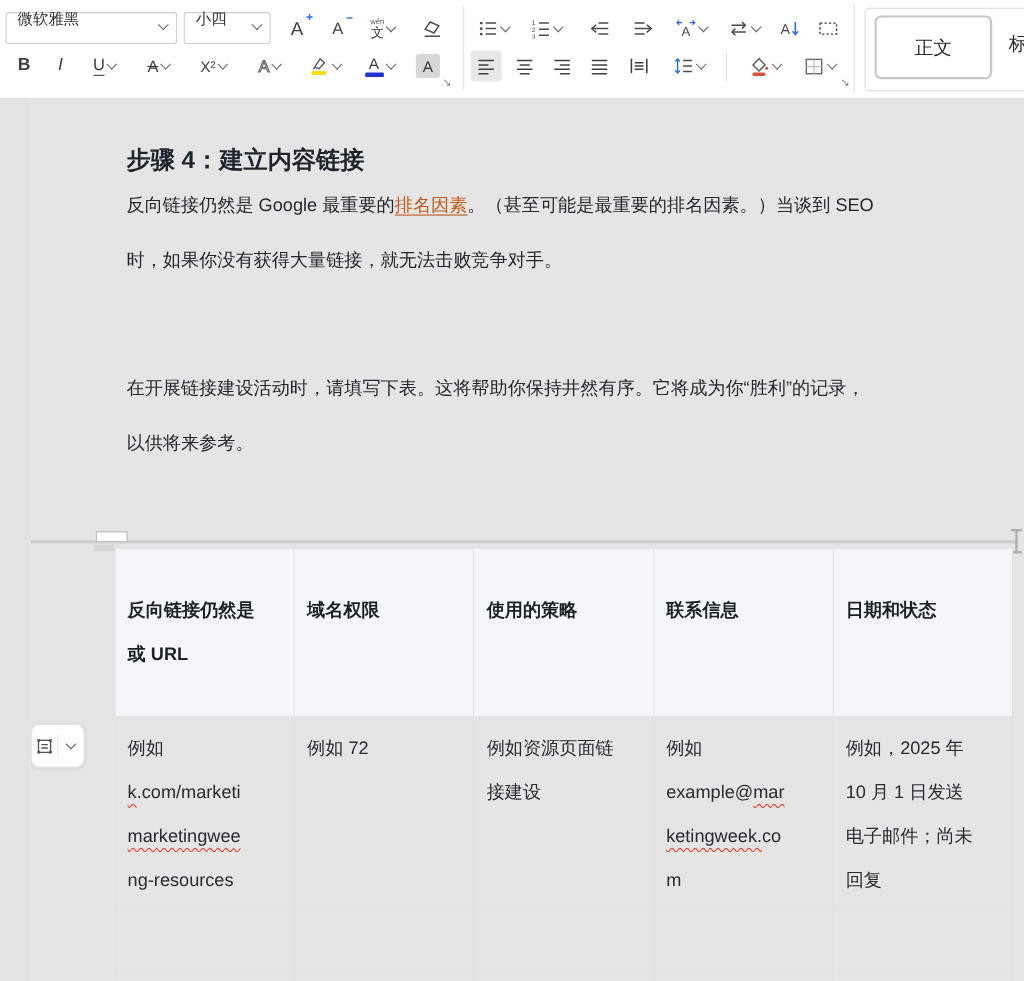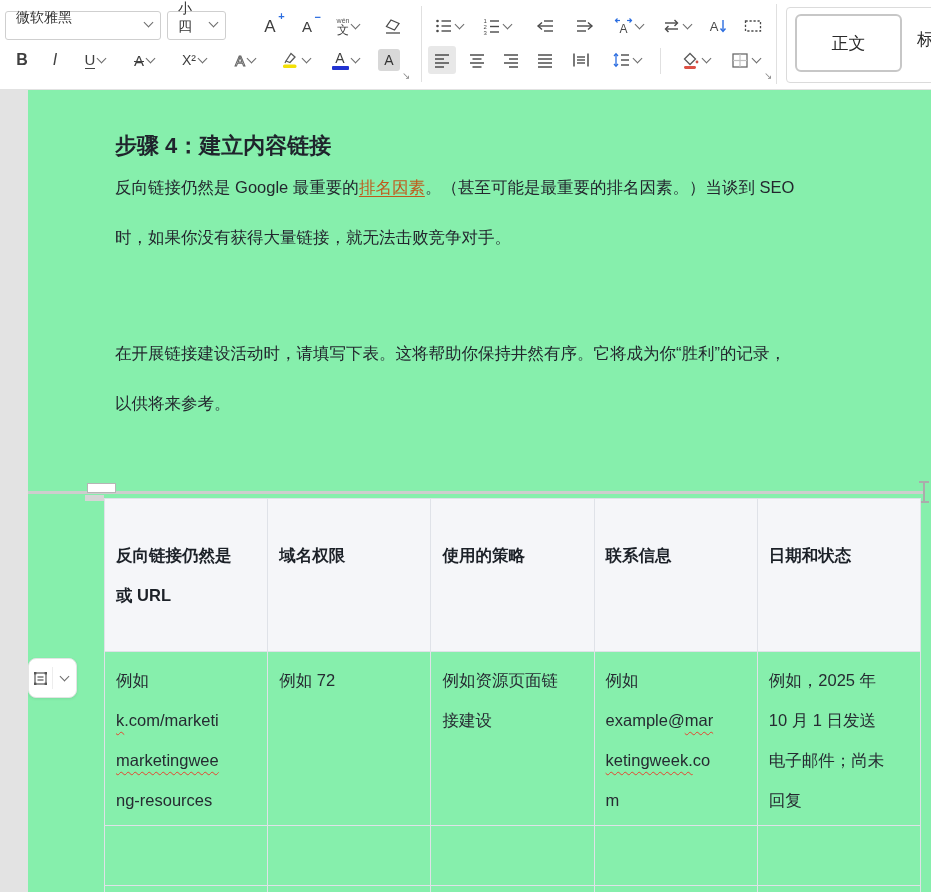"小四" div.combo { width: 59px -> 79px }
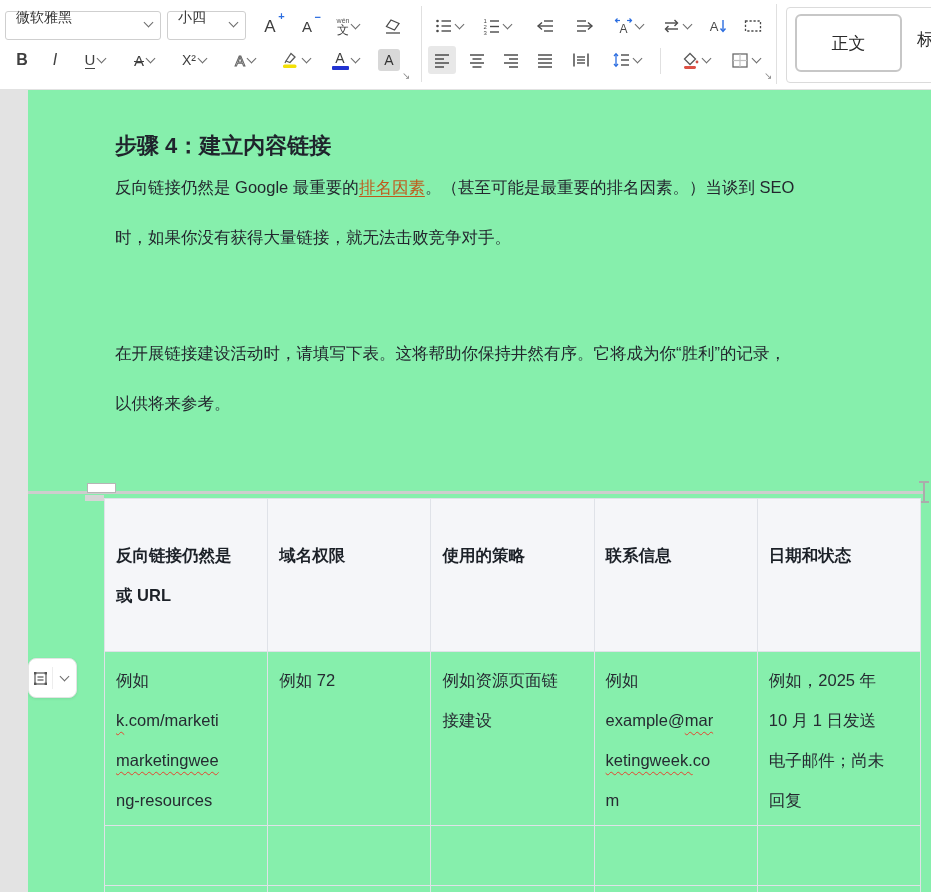"步骤 4：建立内容链接" #page { background: #86efac -> #e5e5e5 }
